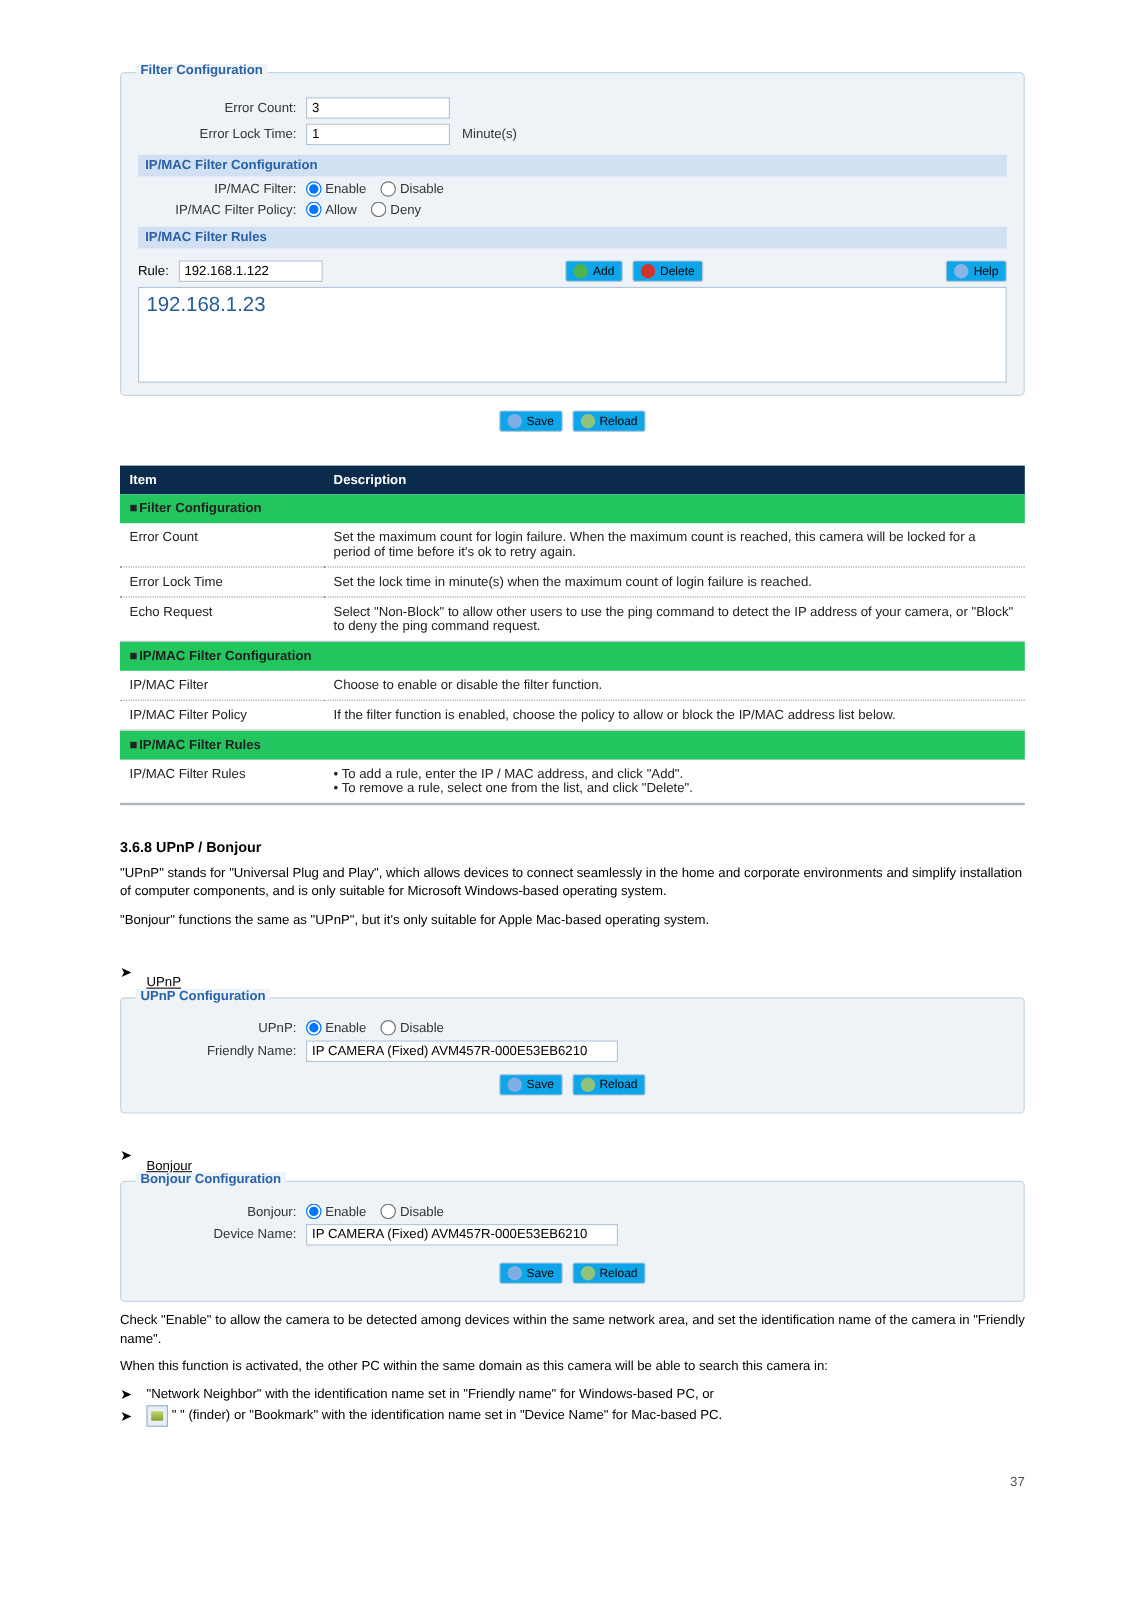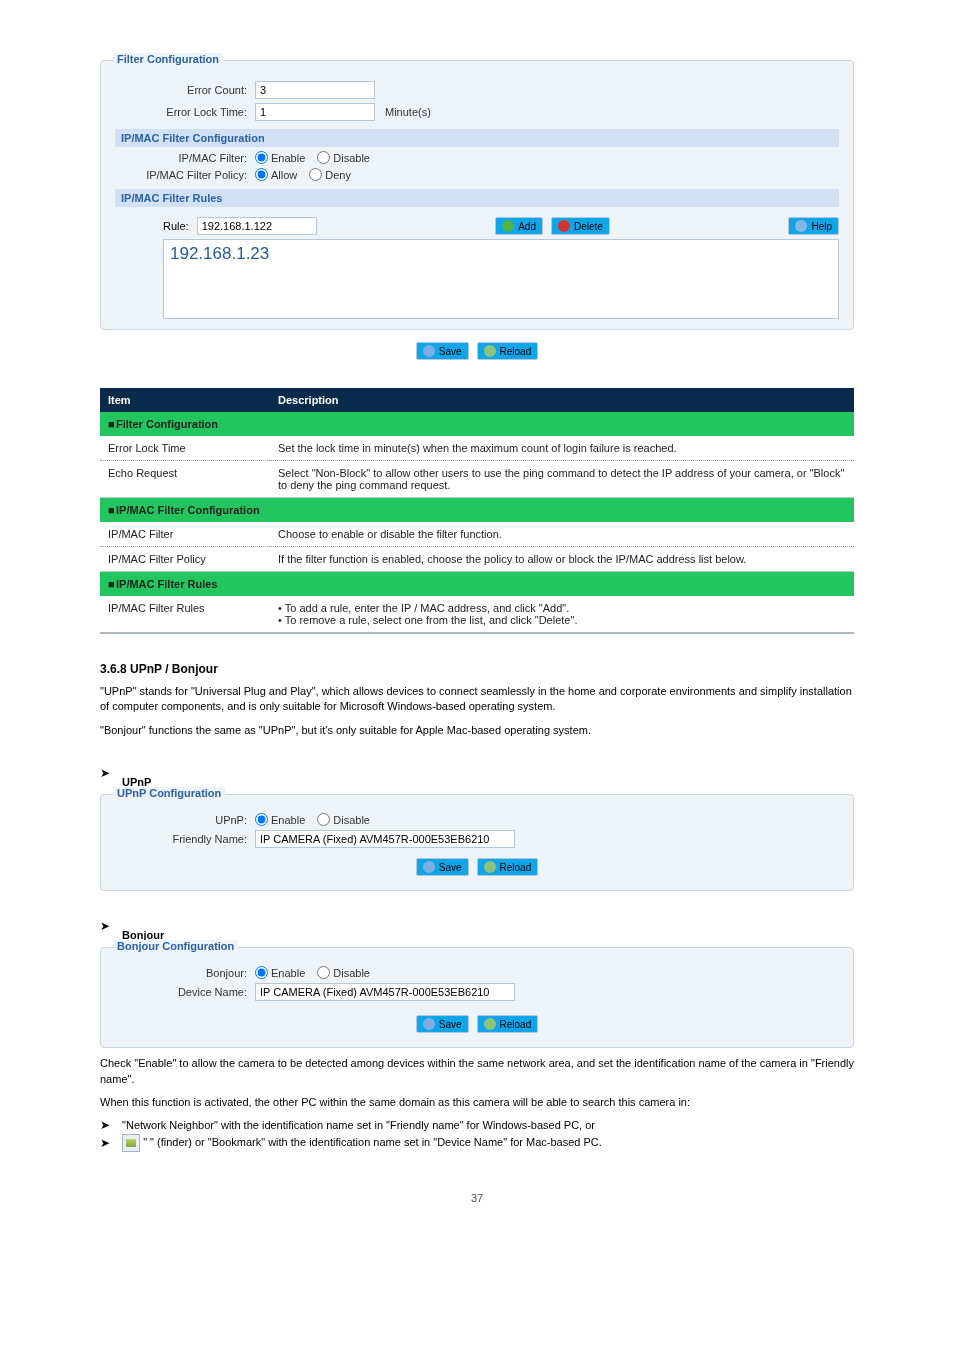"Rule:" .rules-area { margin-left: 48px -> none }
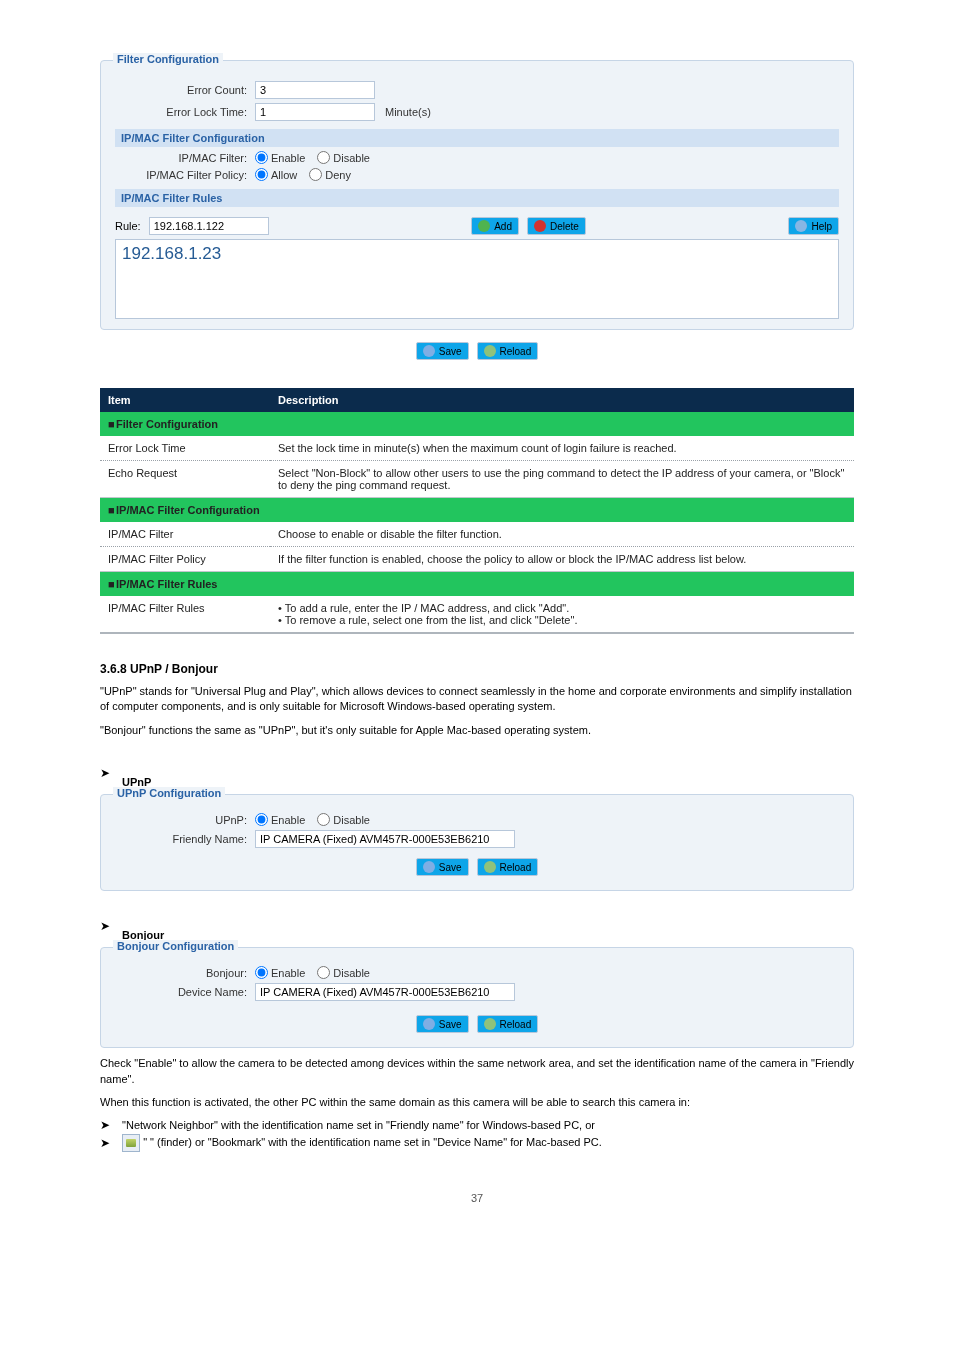"Error Count" tr.dottedrow { html: none -> <tr> <td>Error Count</td> <td>Set the maximum count for login failure. When the maximum count is reached, this camera will be locked for a period of time before it's ok to retry again.</td> </tr> }
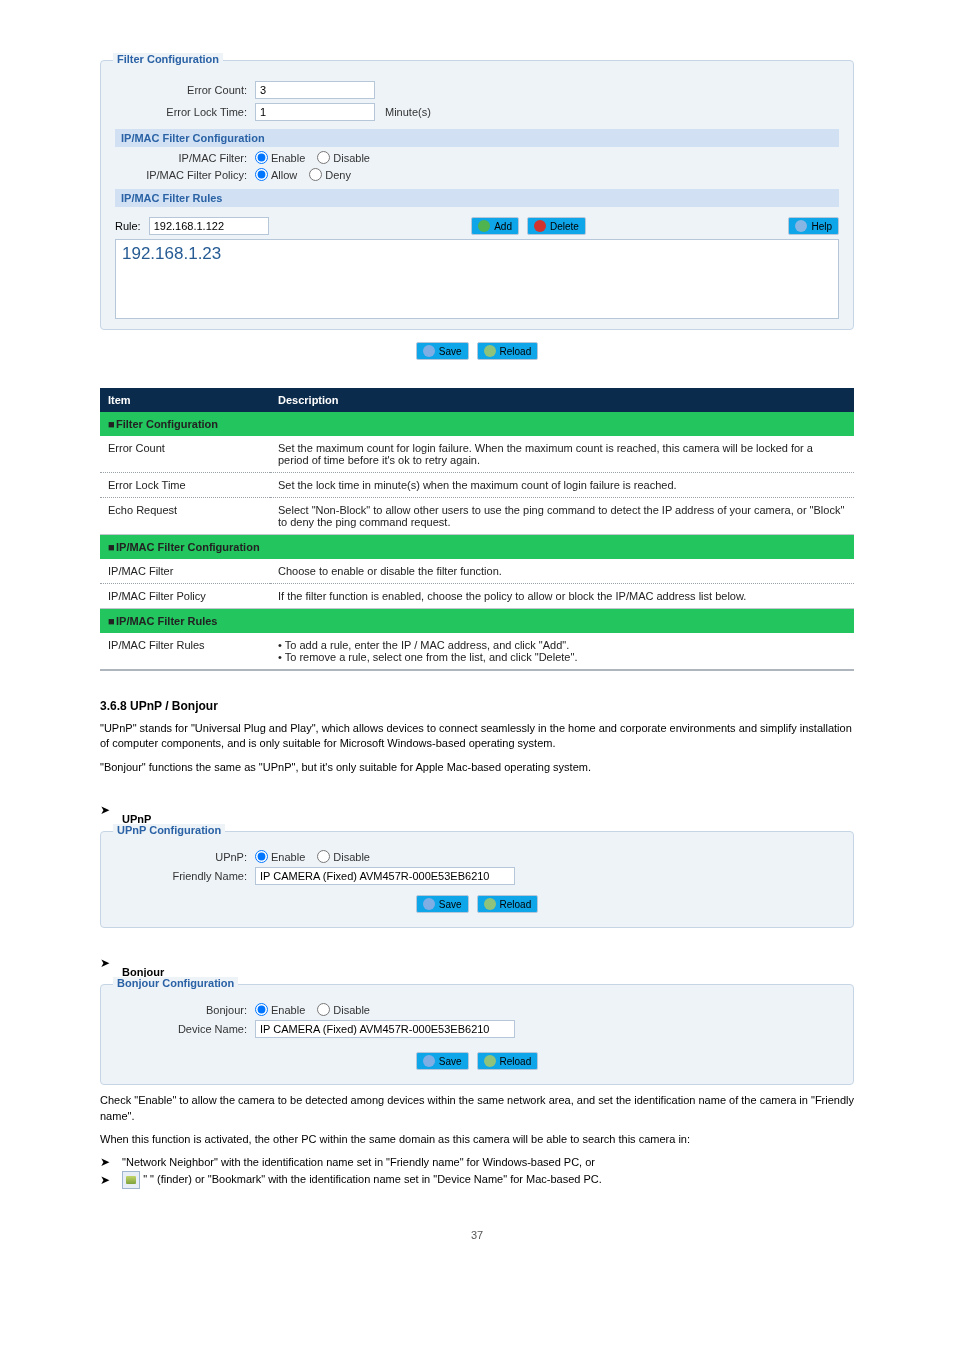"UPnP" .subhead { font-weight: bold -> normal }
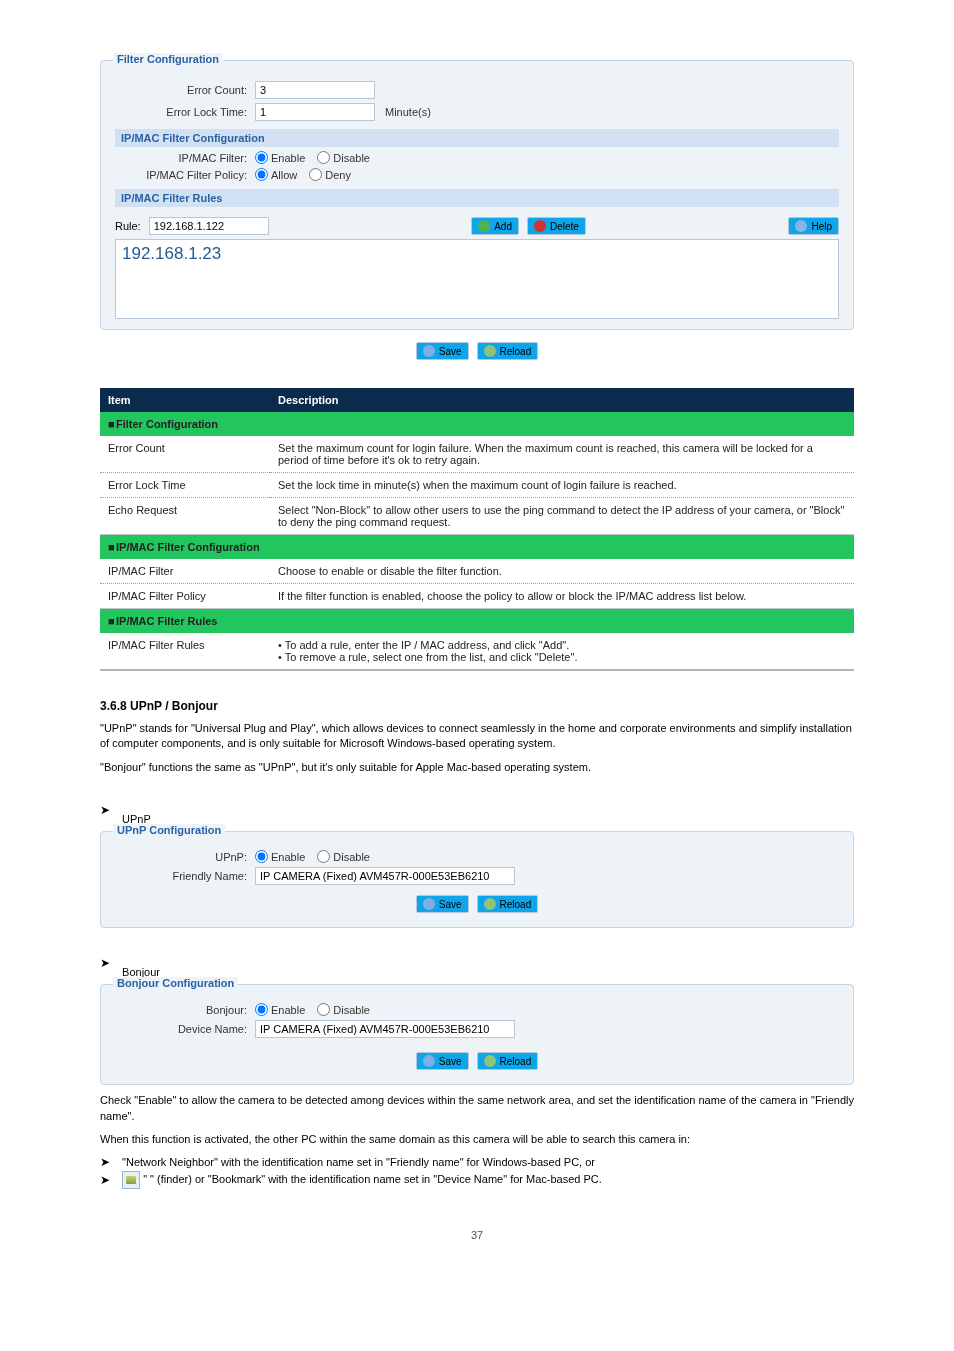"37" div { text-align: center -> right }
